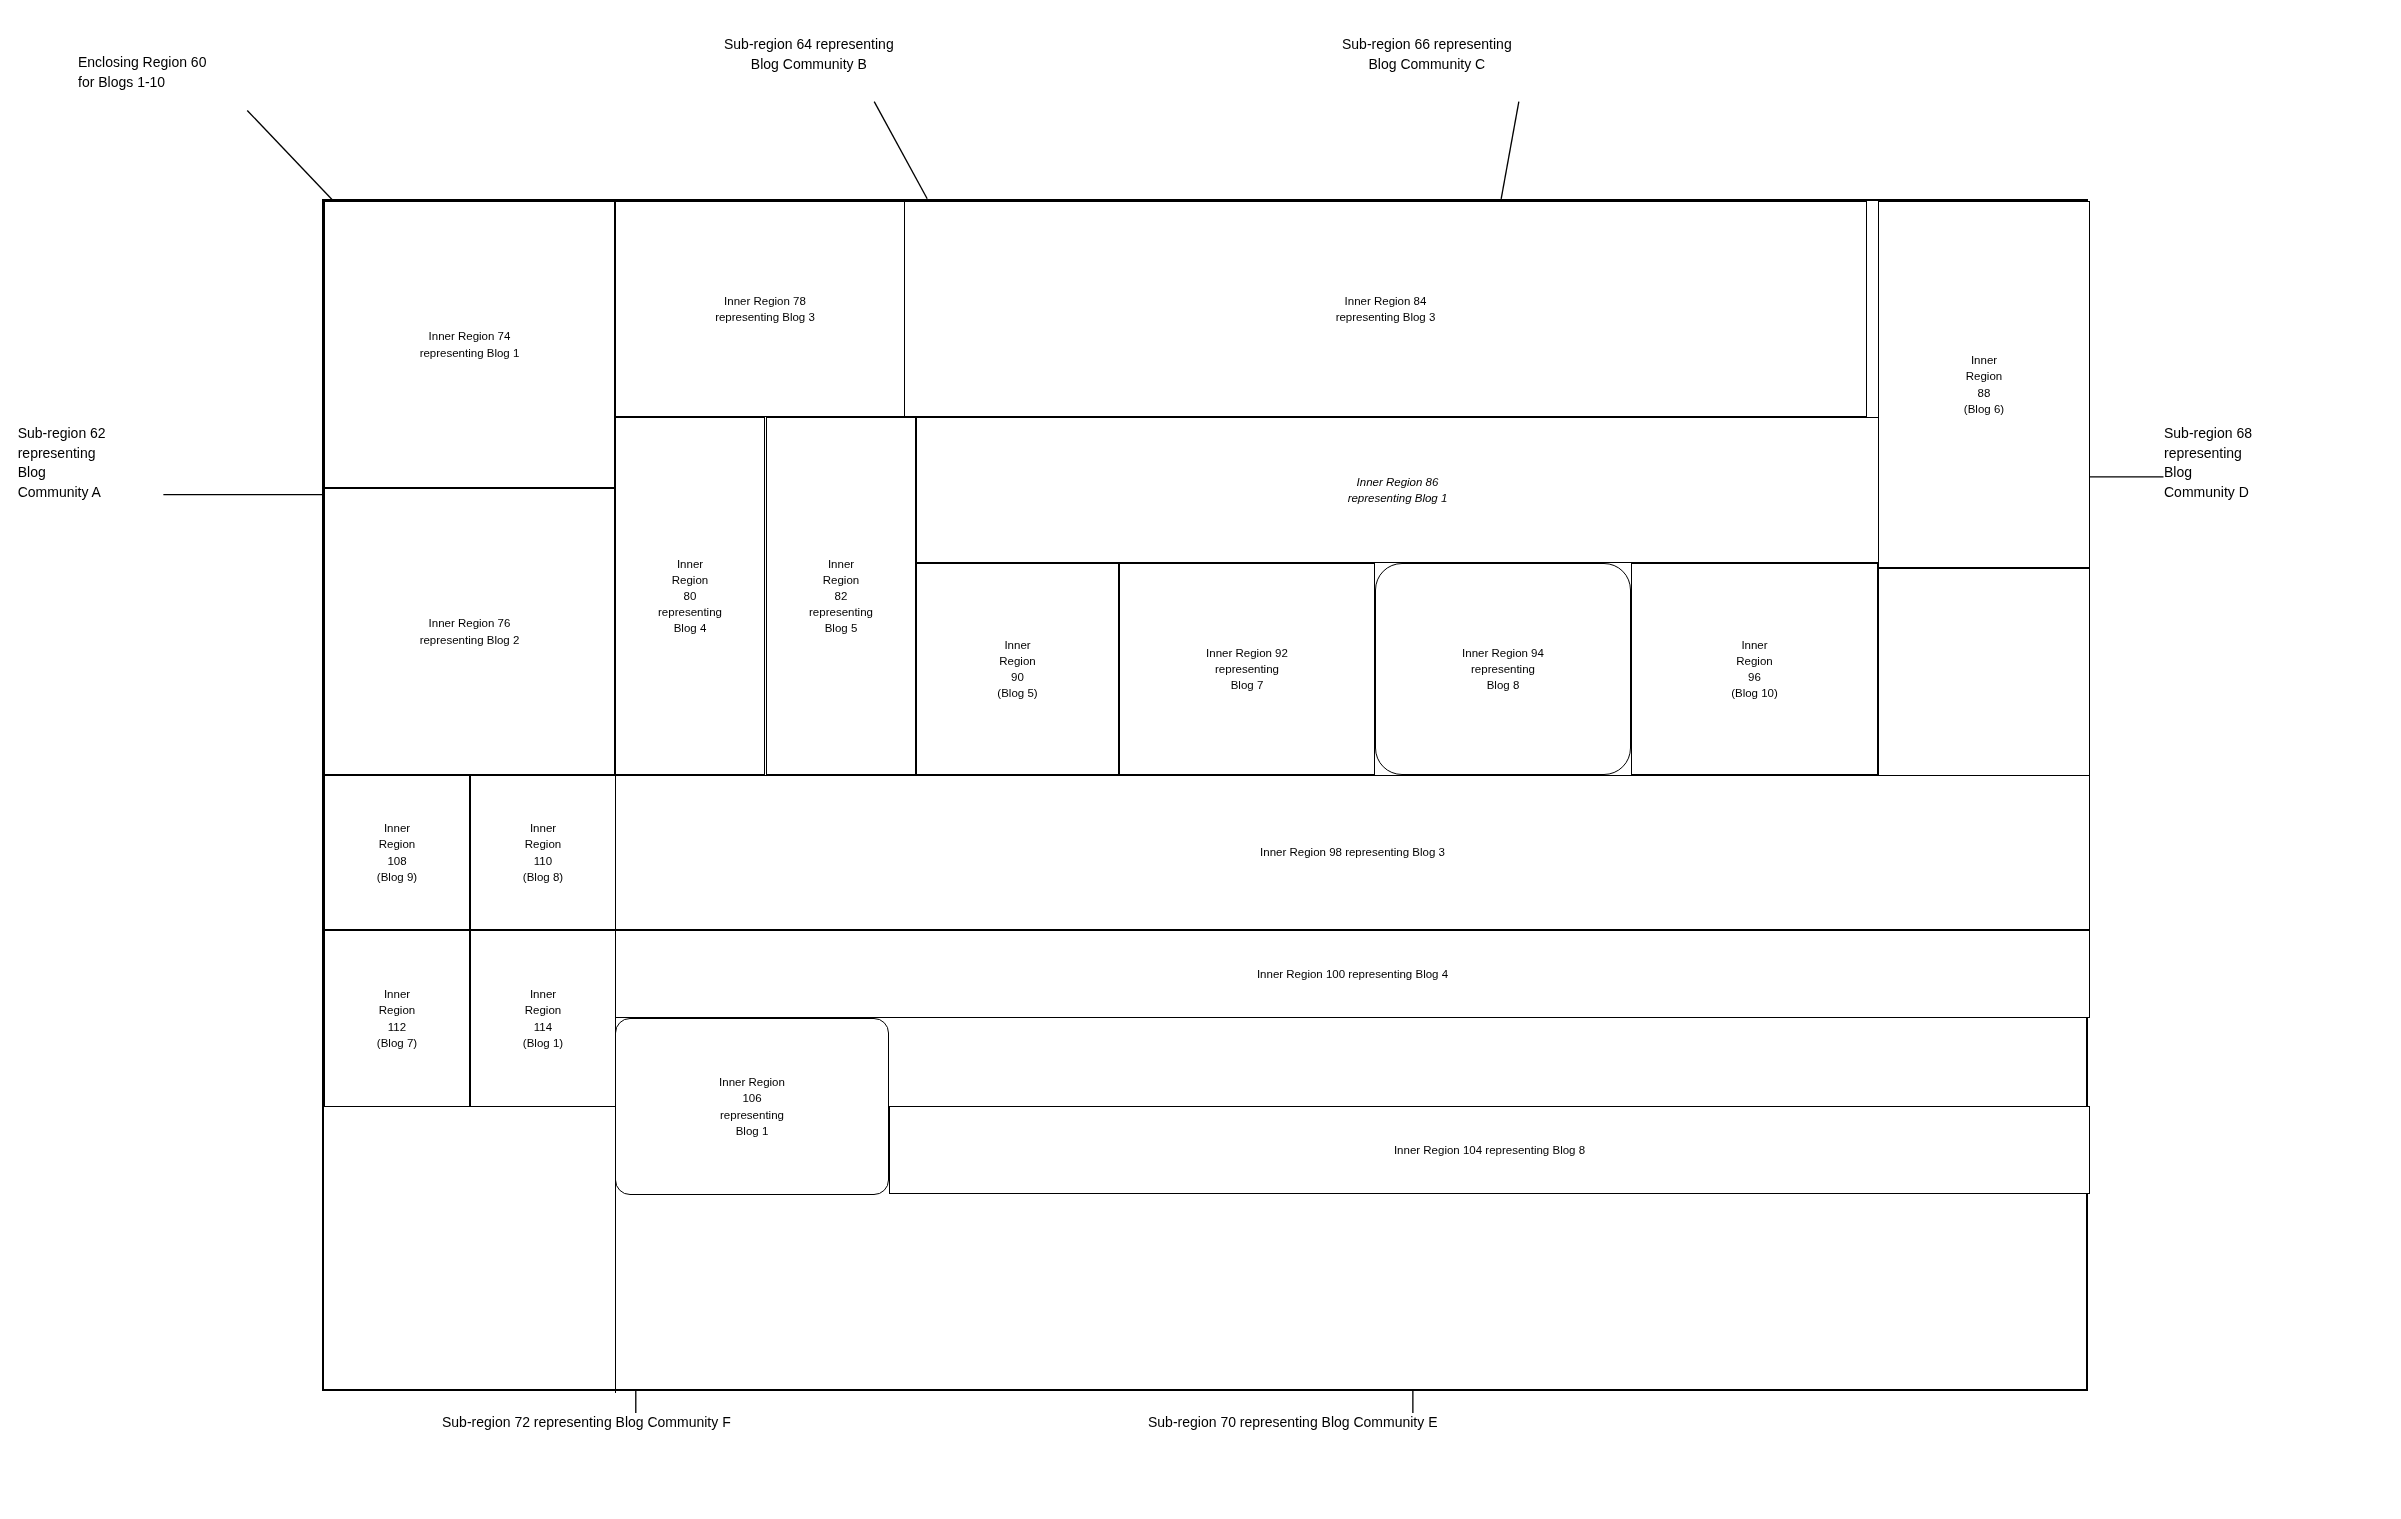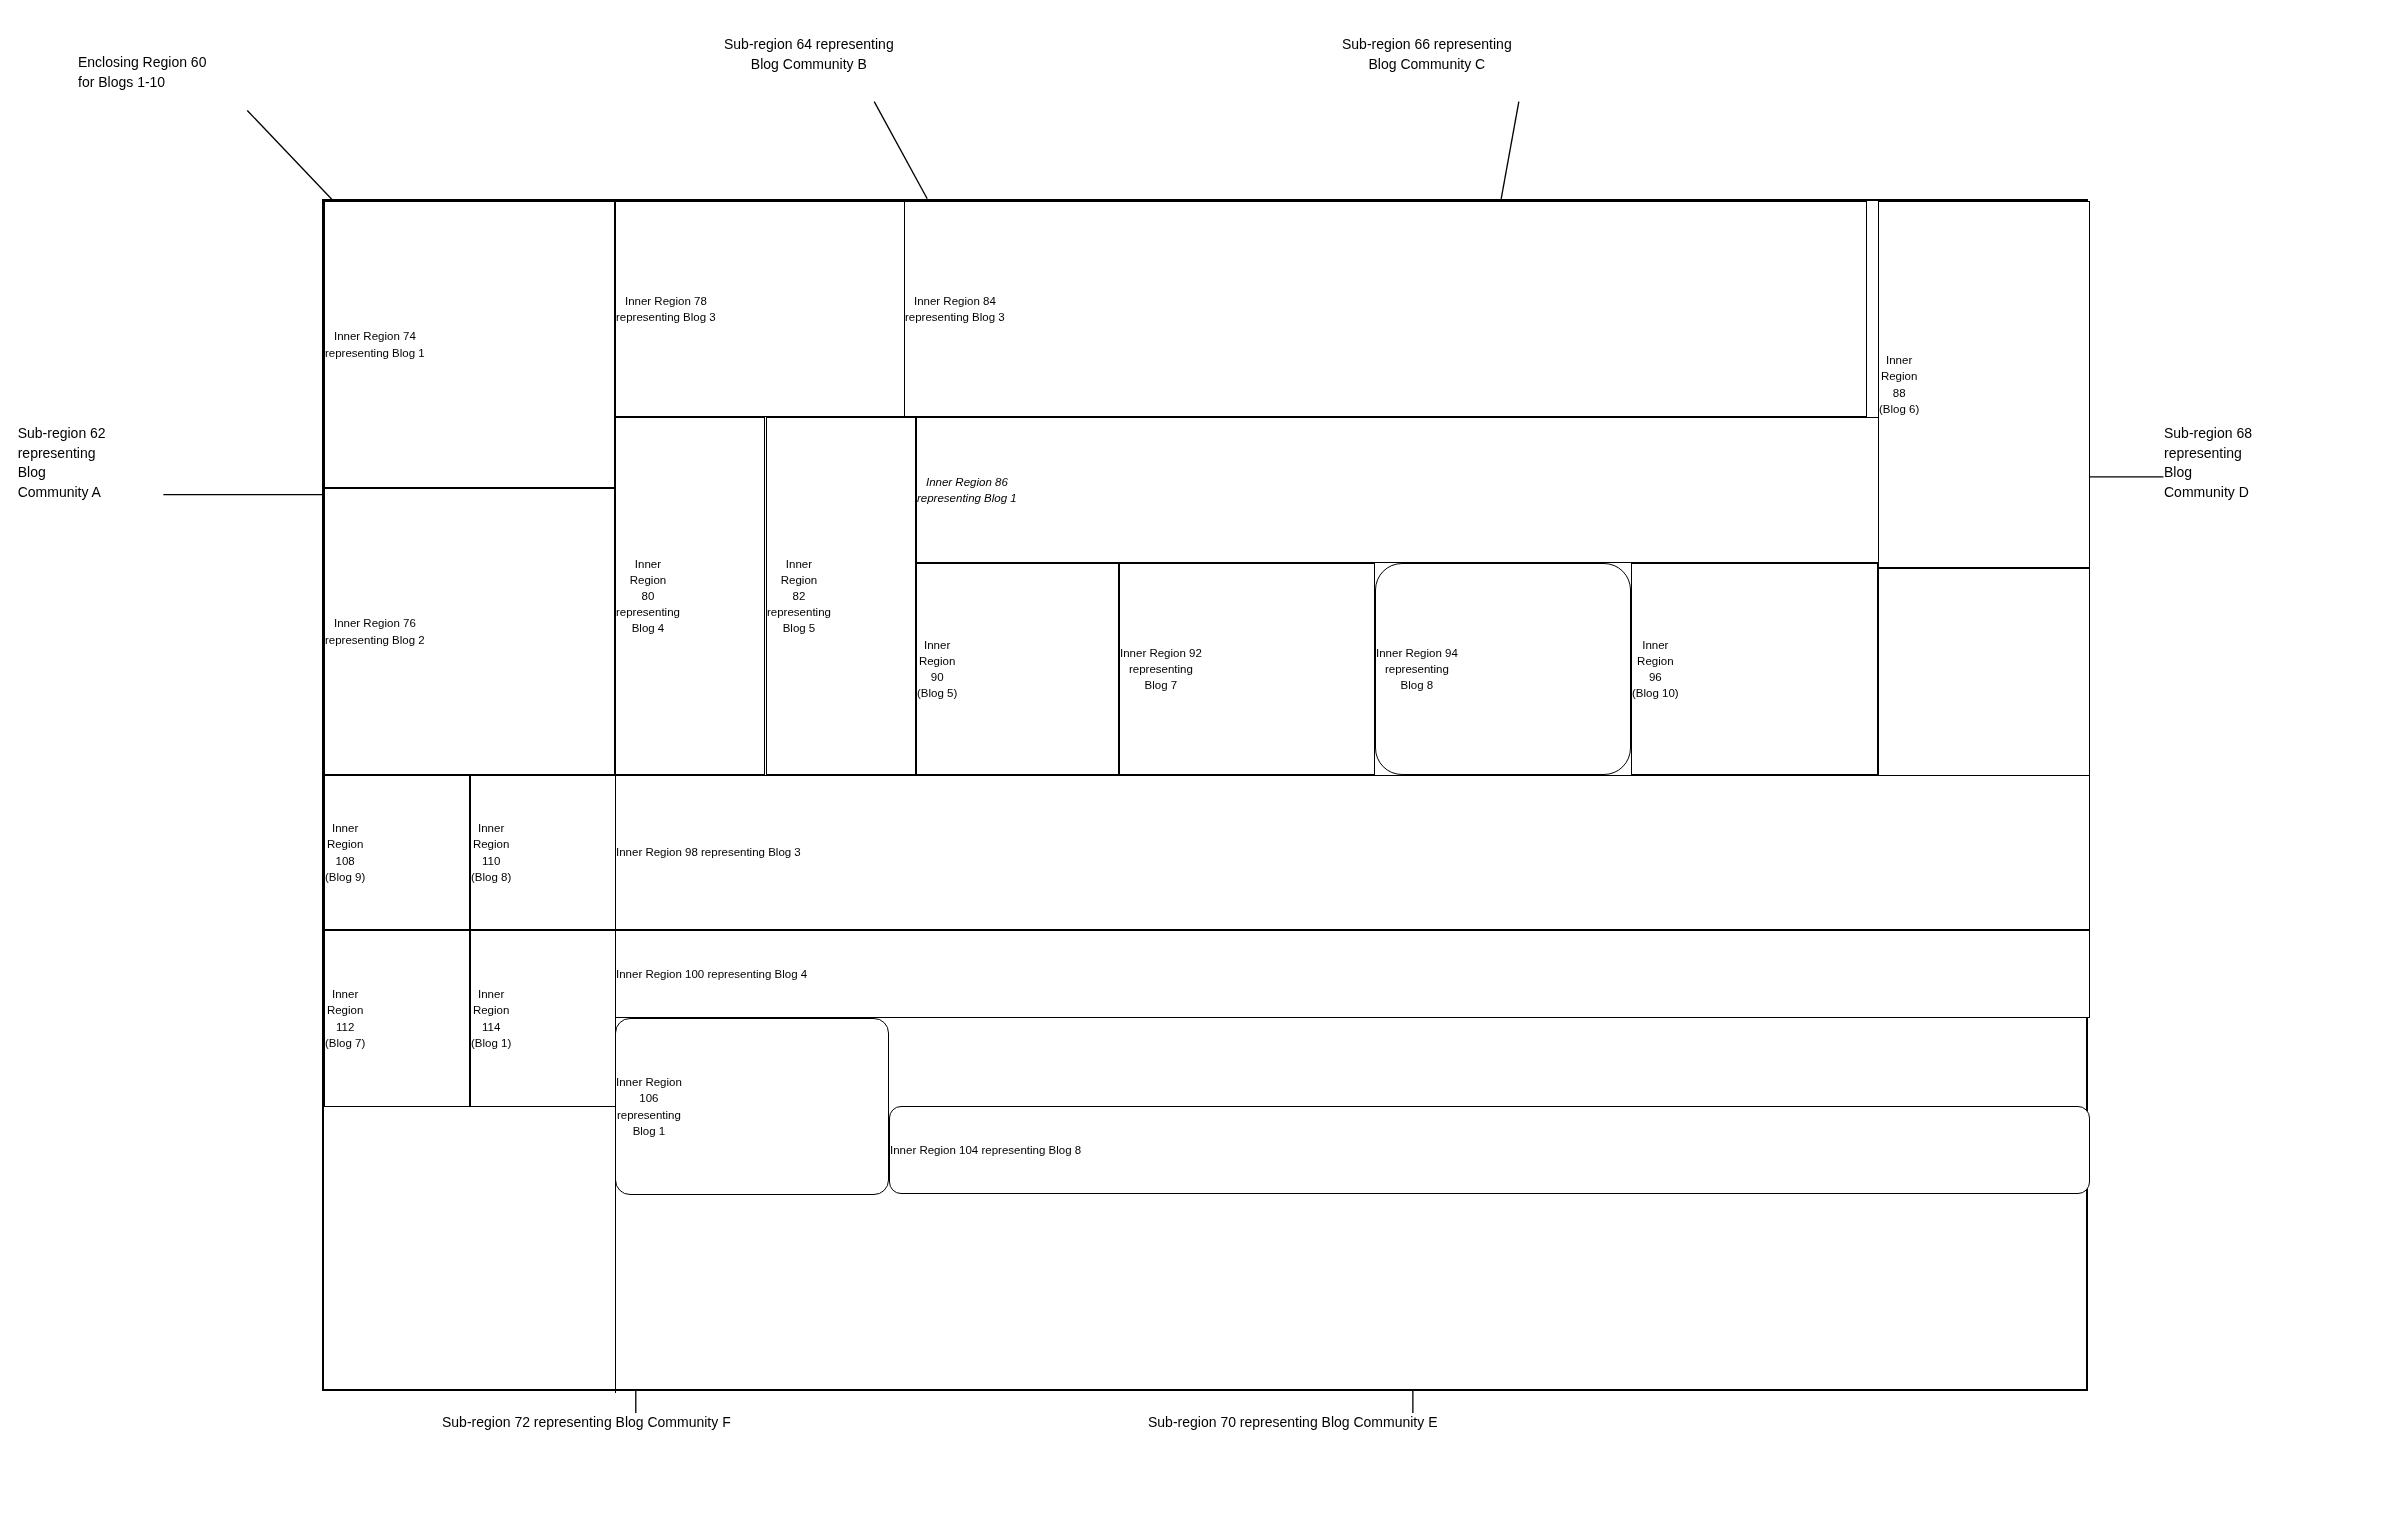"Inner Region 78" .region { justify-content: flex-start -> center }
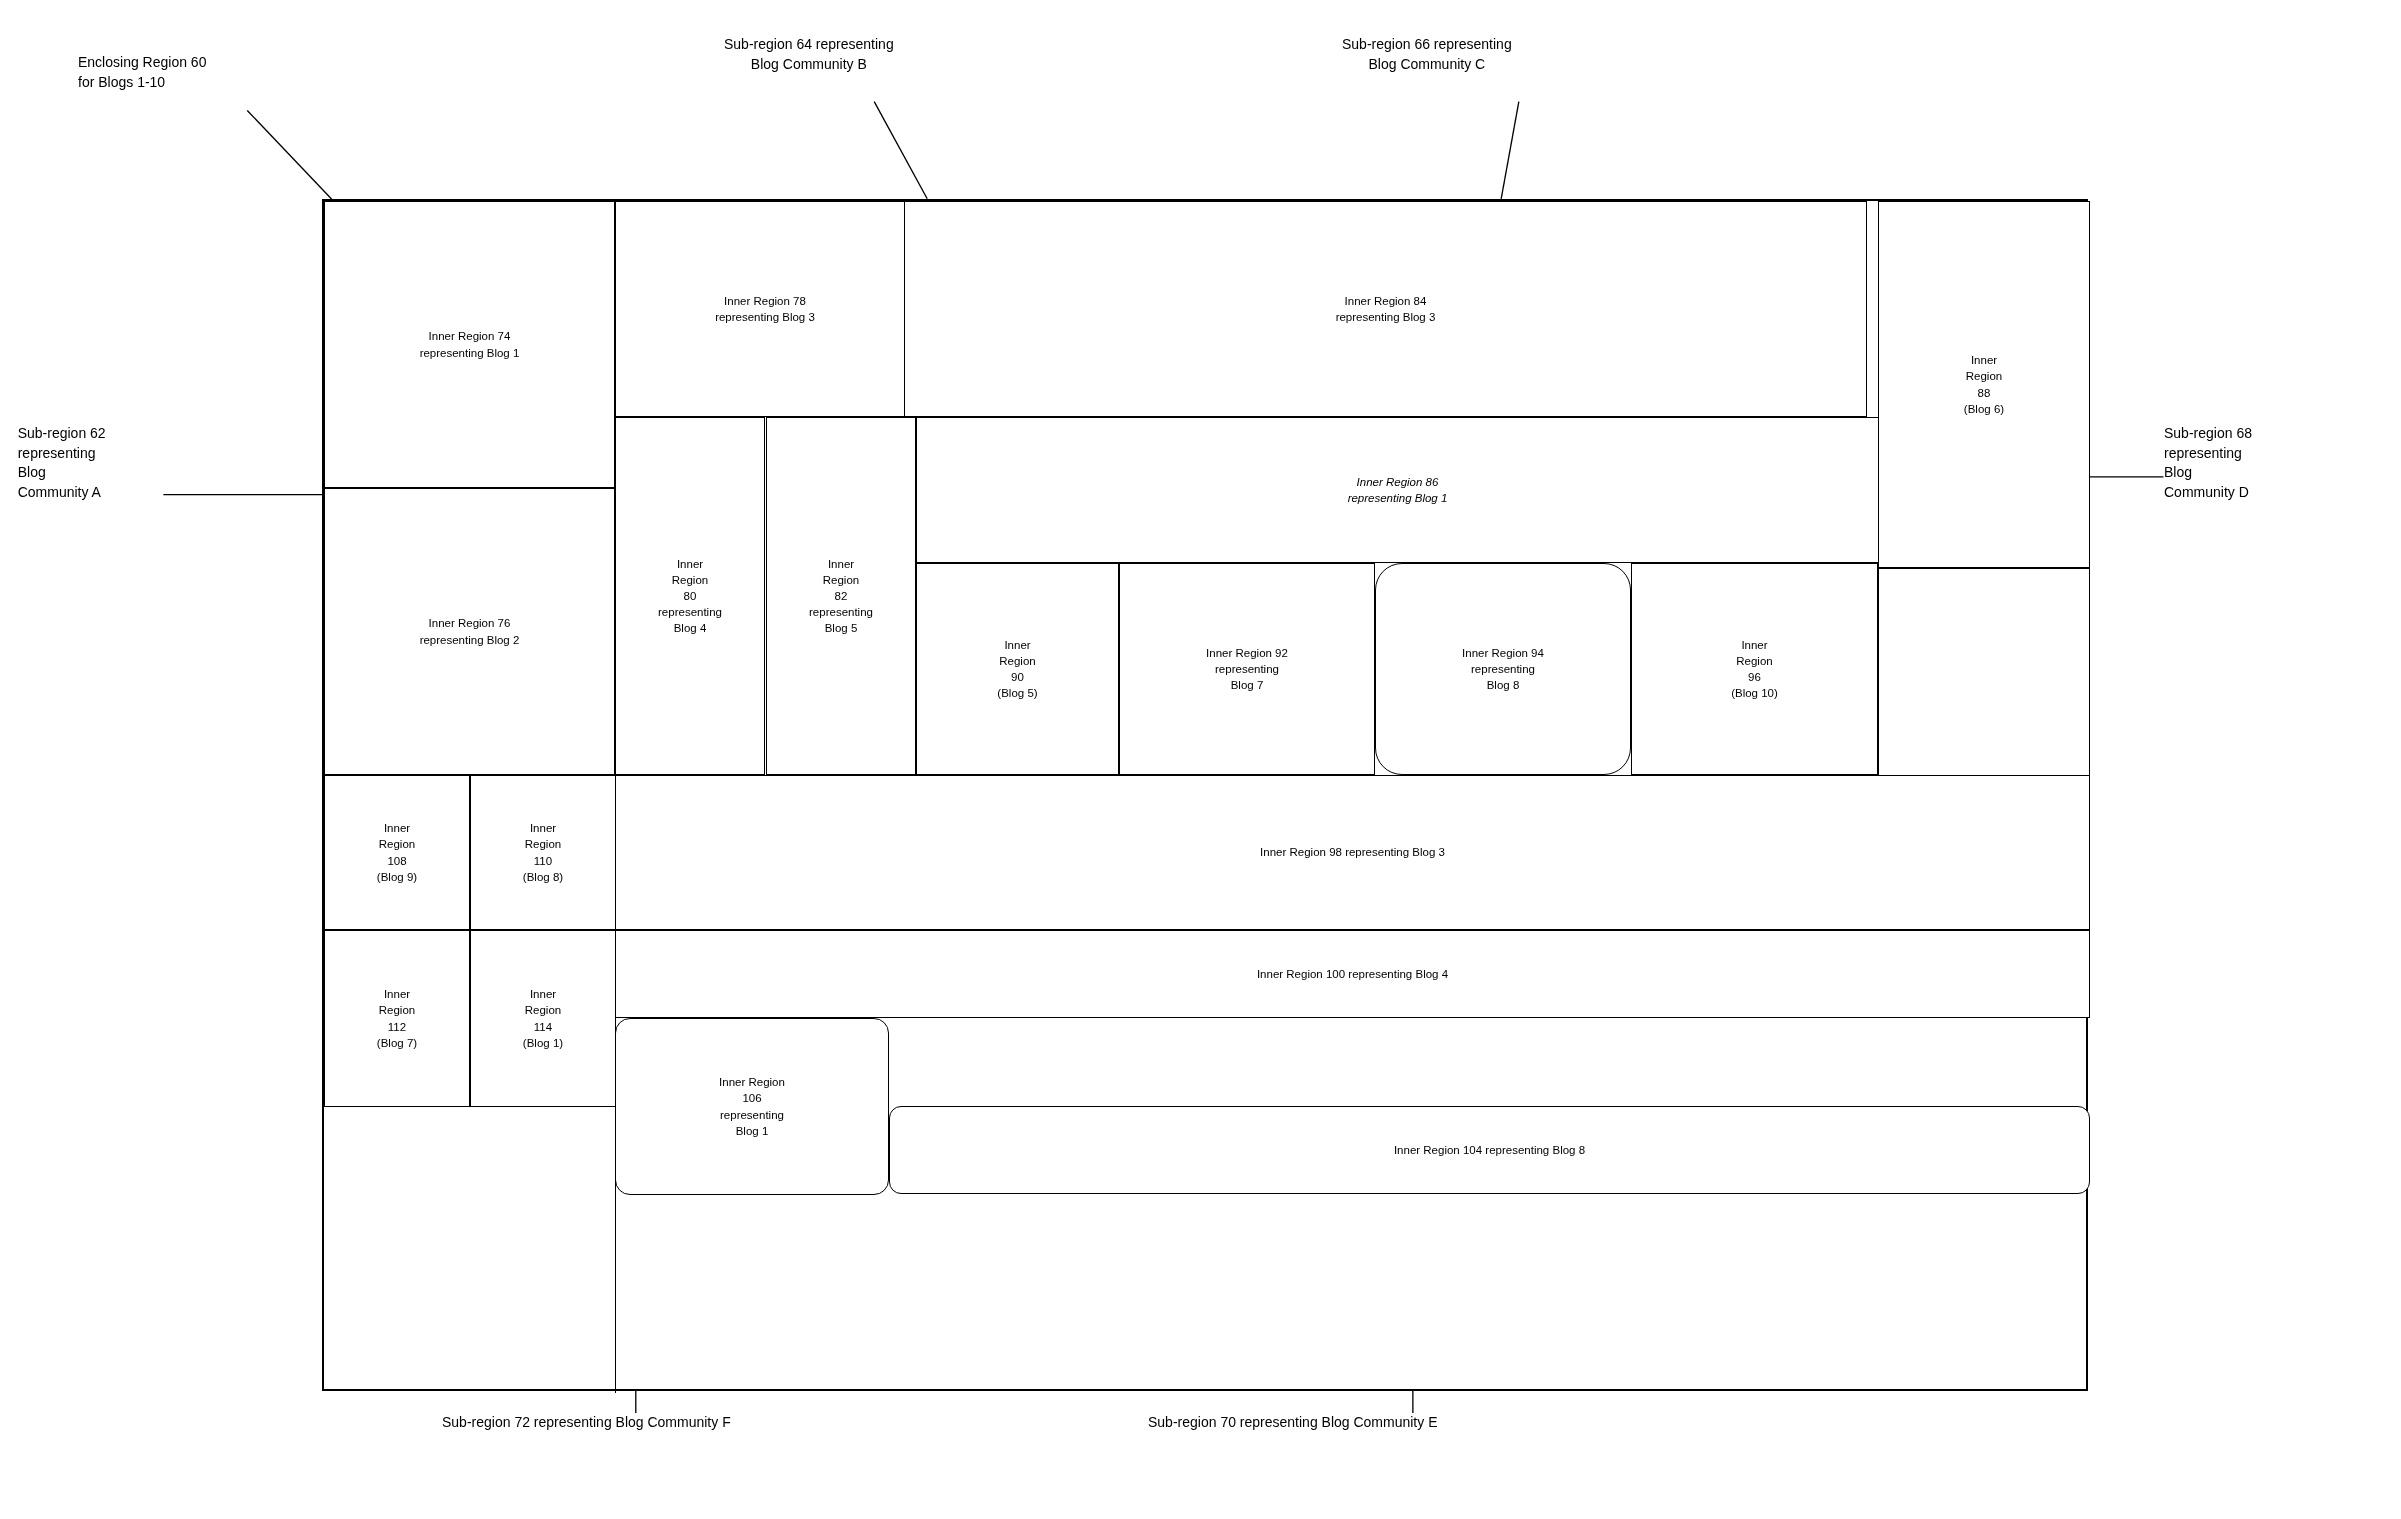"Inner Region 104 representing Blog" div.region { border-radius: 12px -> none }
